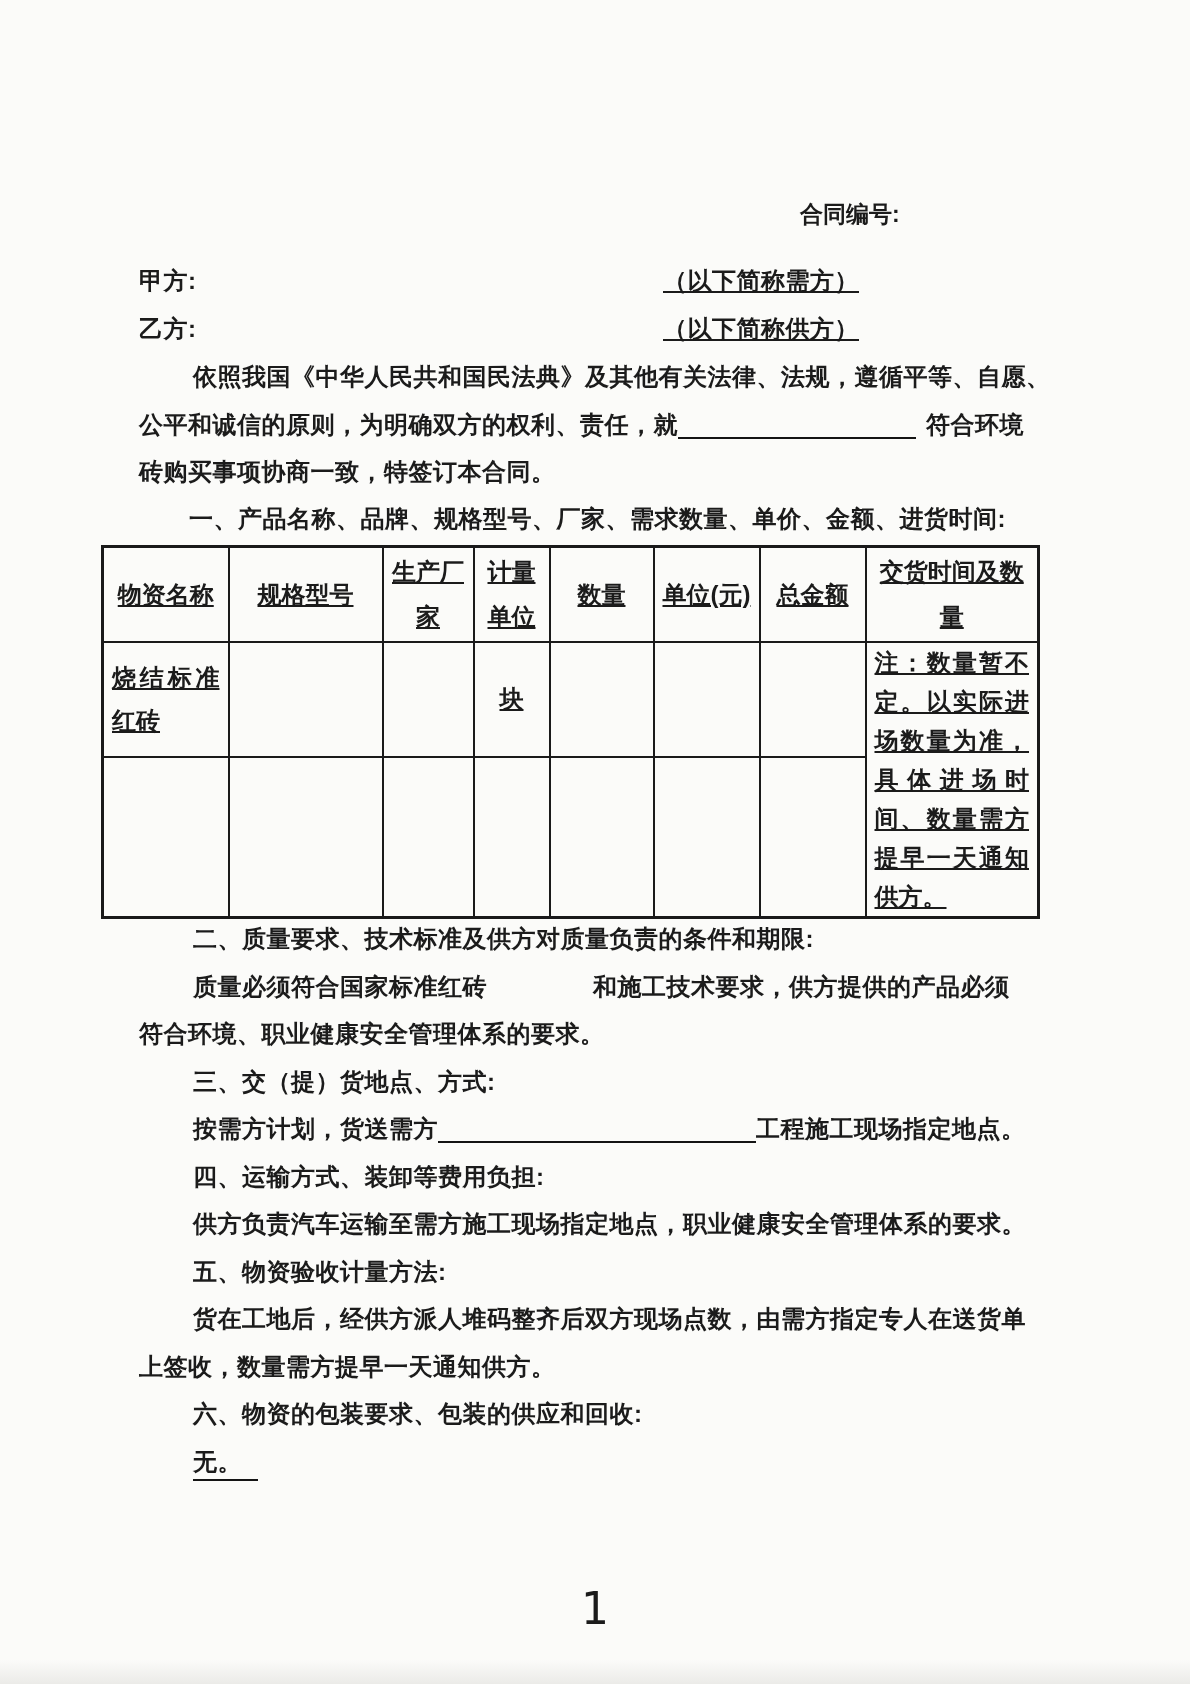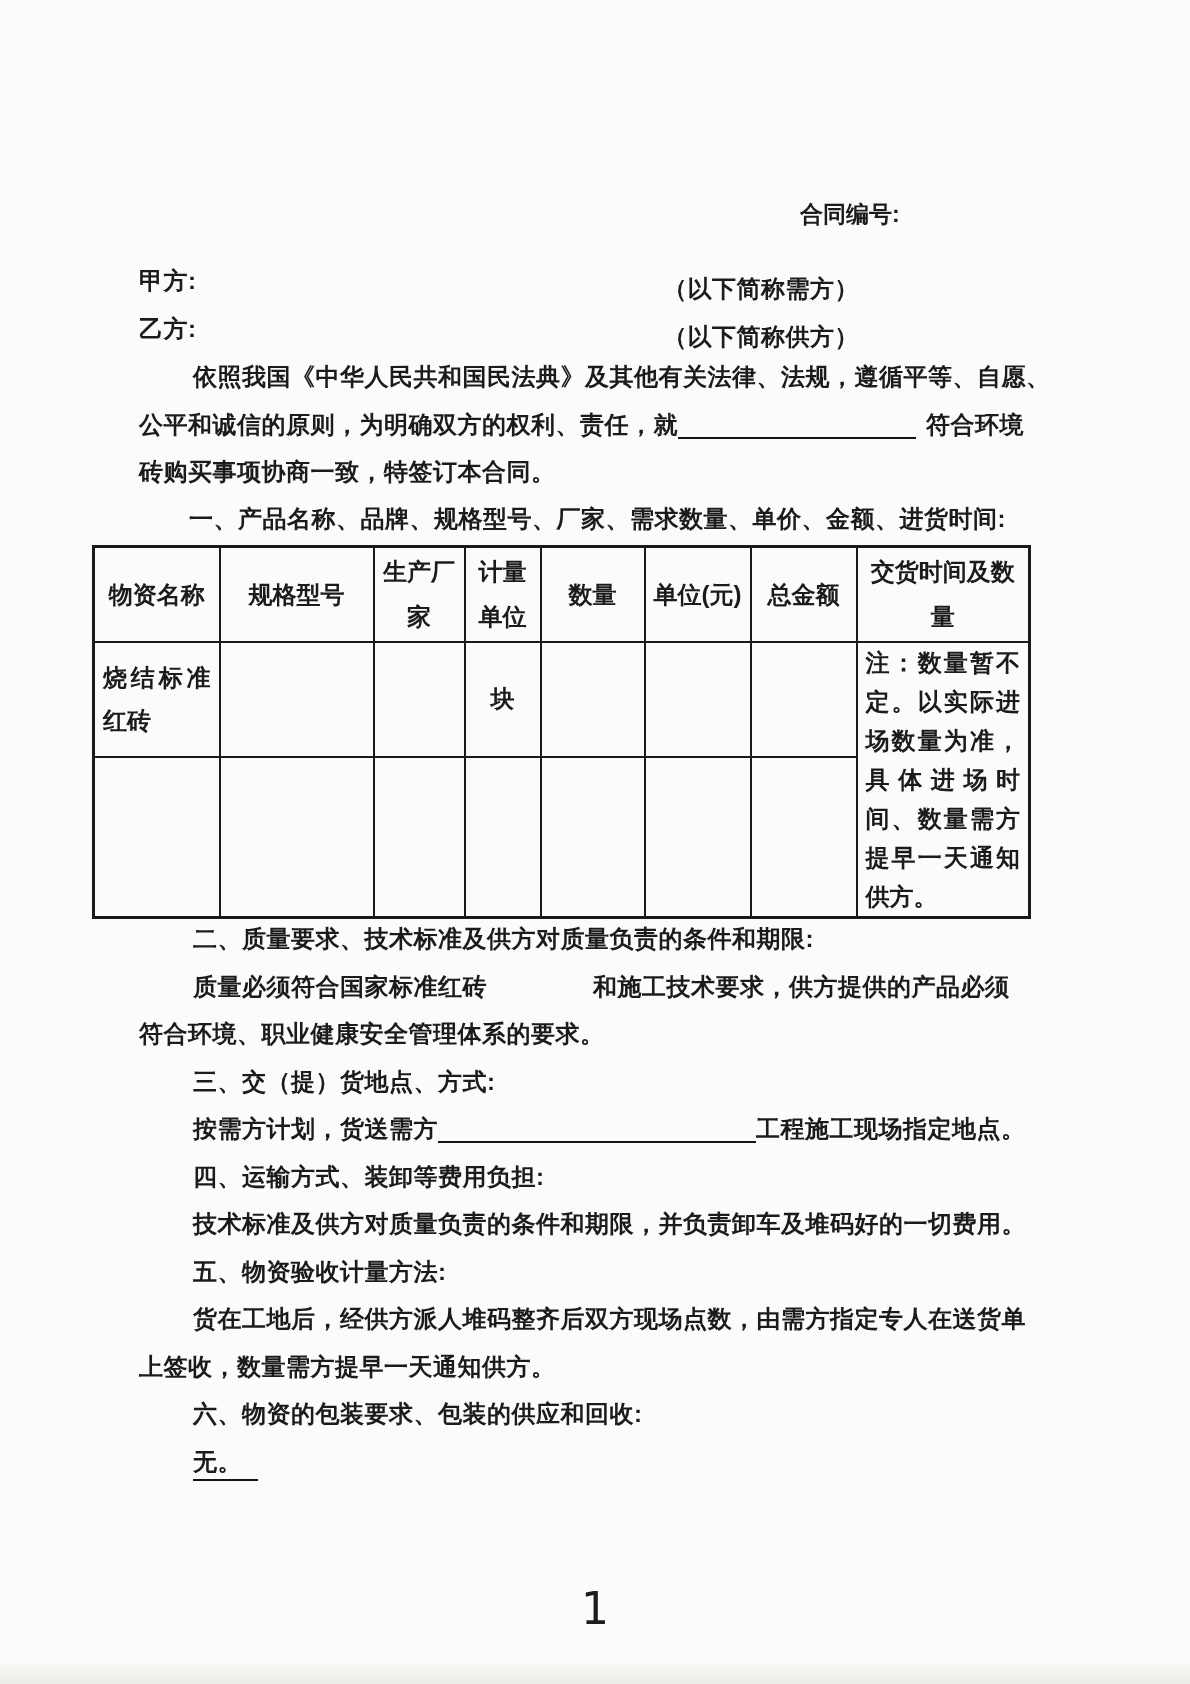"（以下简称需方）" .alias { text-decoration: none -> underline; top: 8px -> 0 }
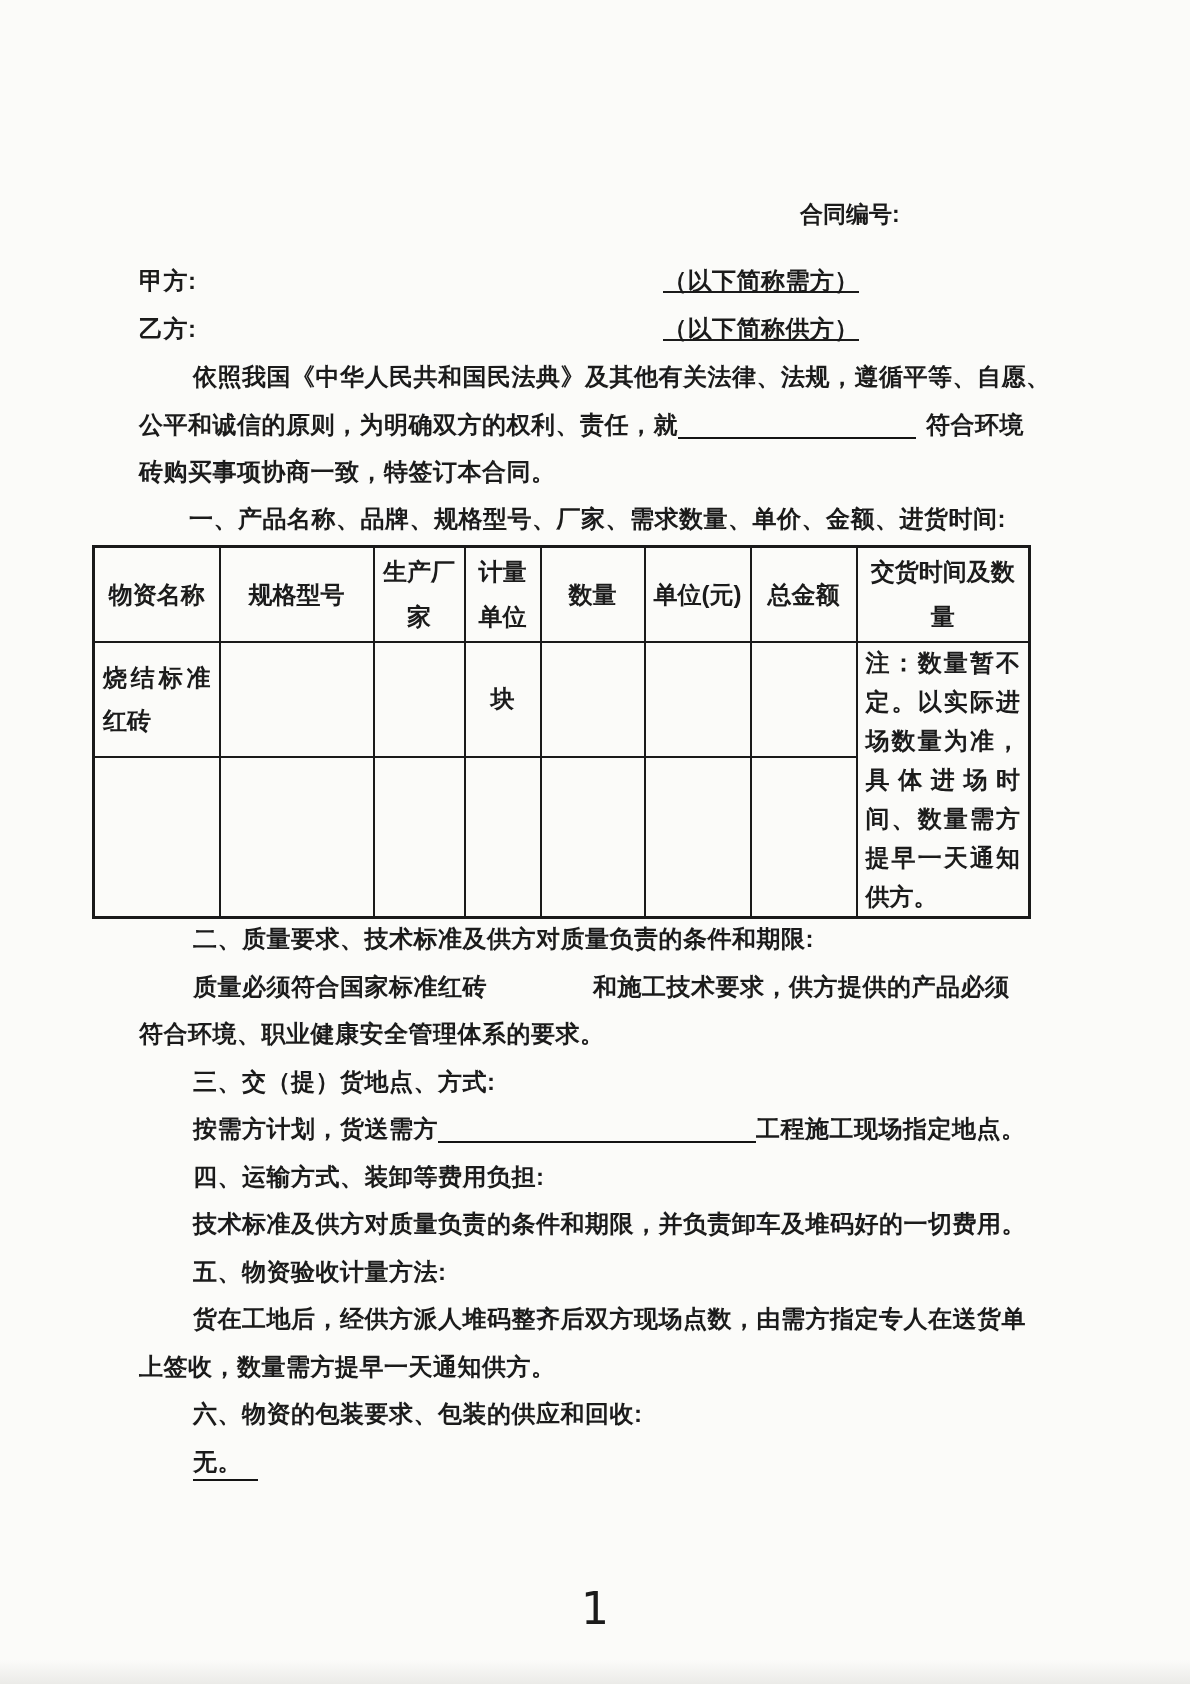"物资名称" table.products { left: 92px -> 101px; text-decoration: none -> underline }
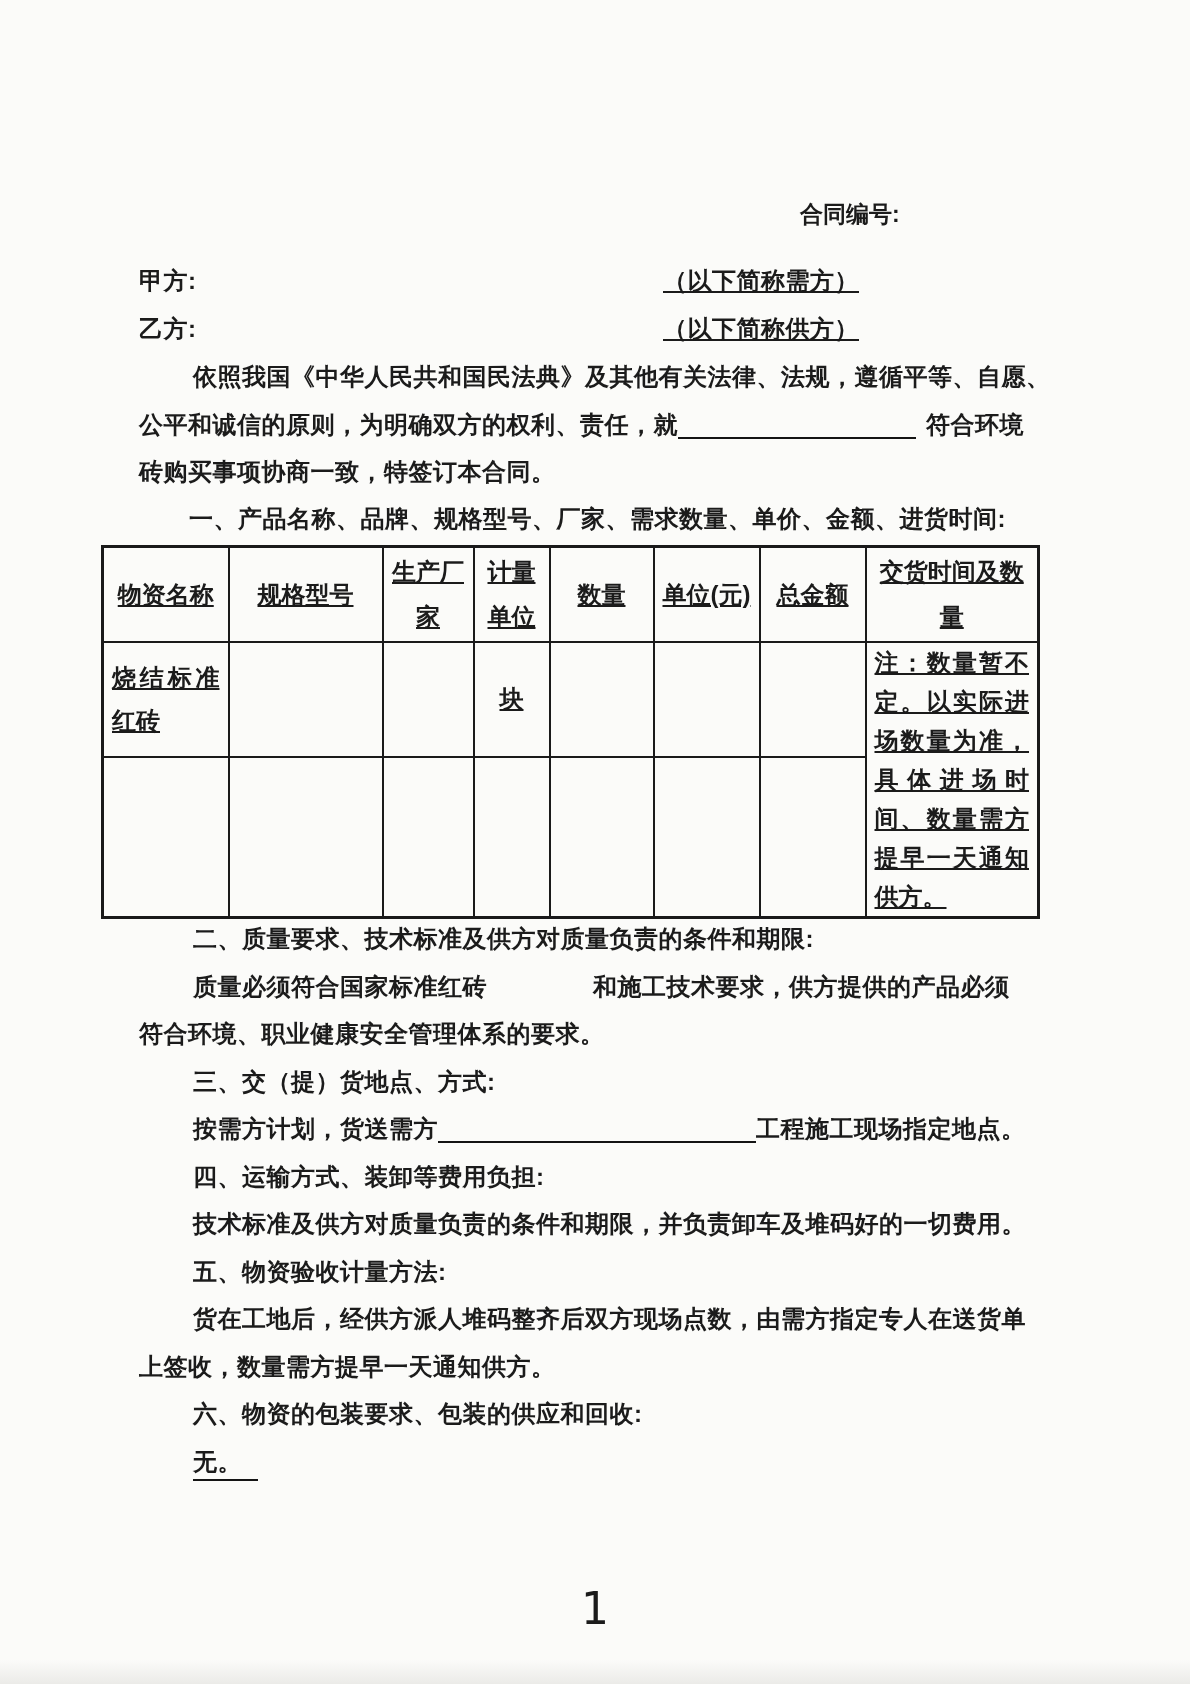"技术标准及供方对质量负责的条件和期限，并负责卸车及堆码好的一切费用。" div.line { text: 技术标准及供方对质量负责的条件和期限，并负责卸车及堆码好的一切费用 -> 供方负责汽车运输至需方施工现场指定地点，职业健康安全管理体系的要求 }
